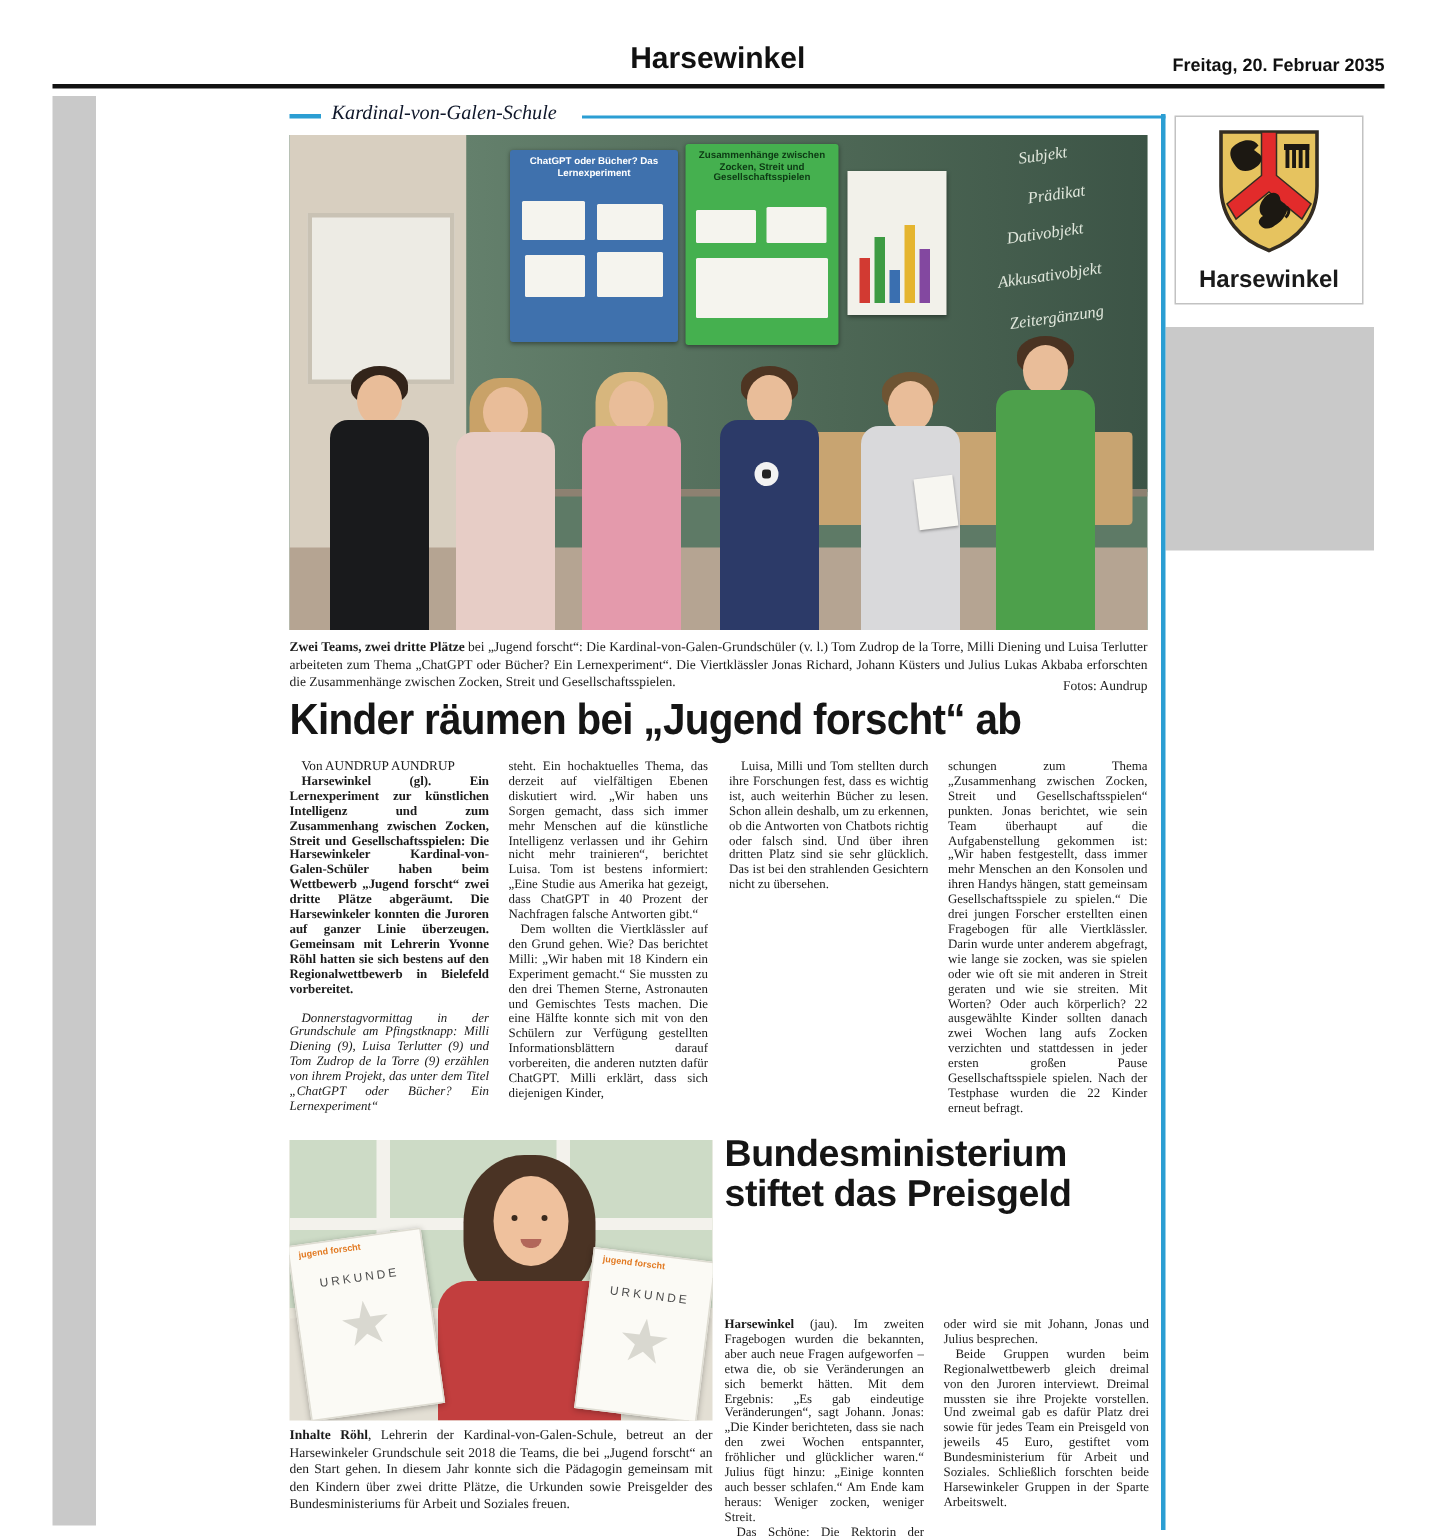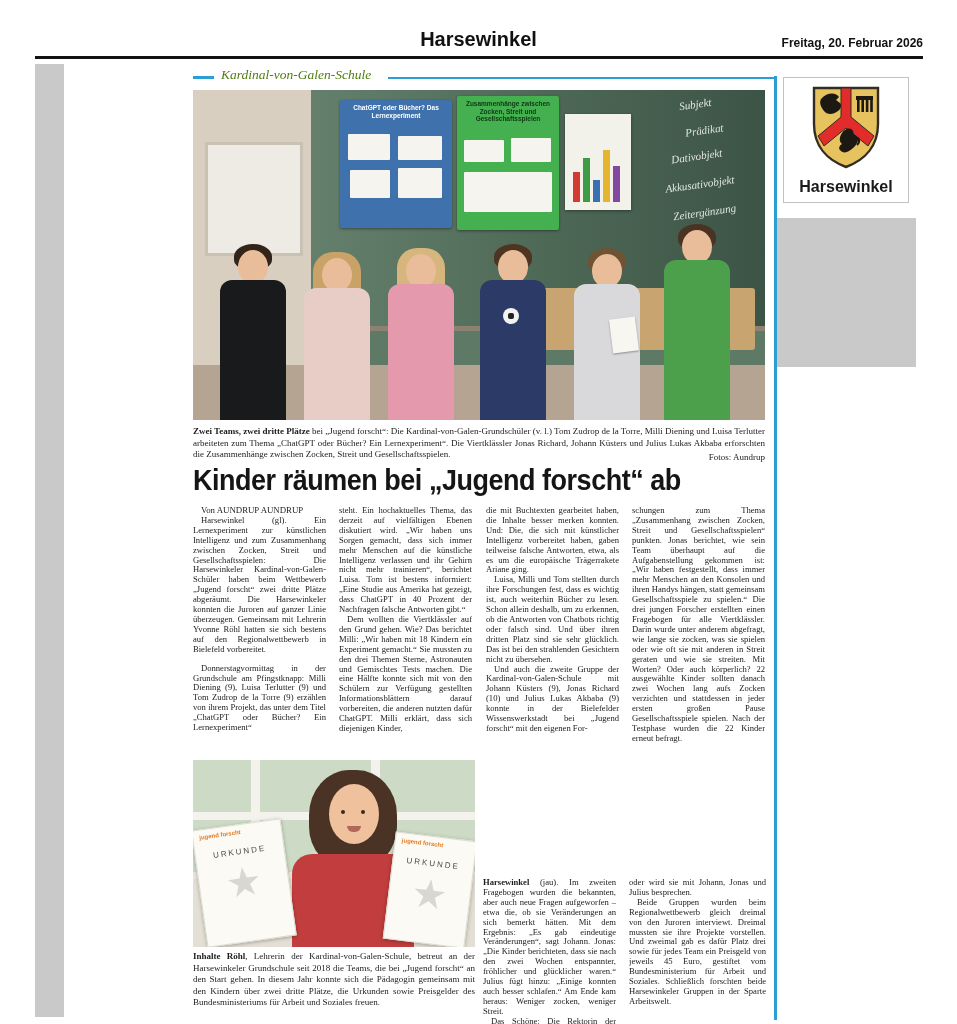"Freitag, 20. Februar 2026" div.abs { text: 2026 -> 2035 }
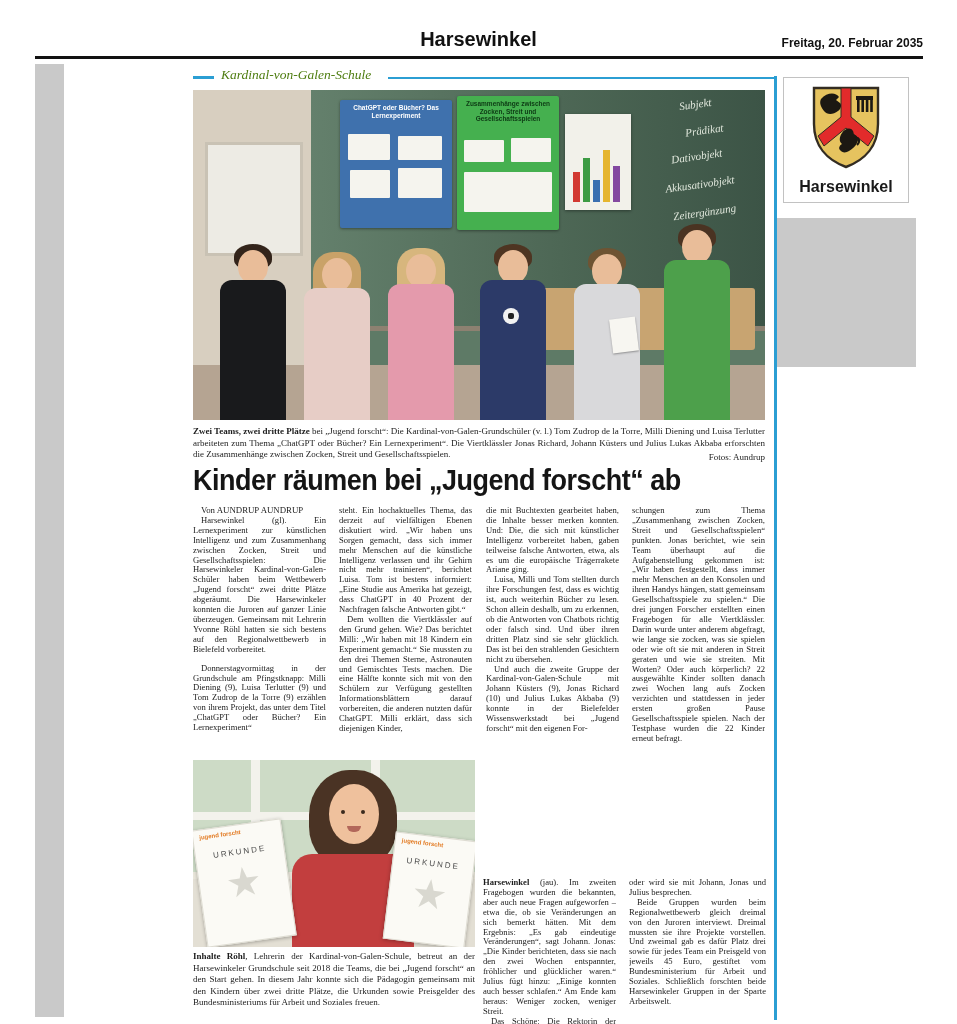"Kardinal-von-Galen-Schule" .kicker-label { color: #4d7c0f -> #0f172a }
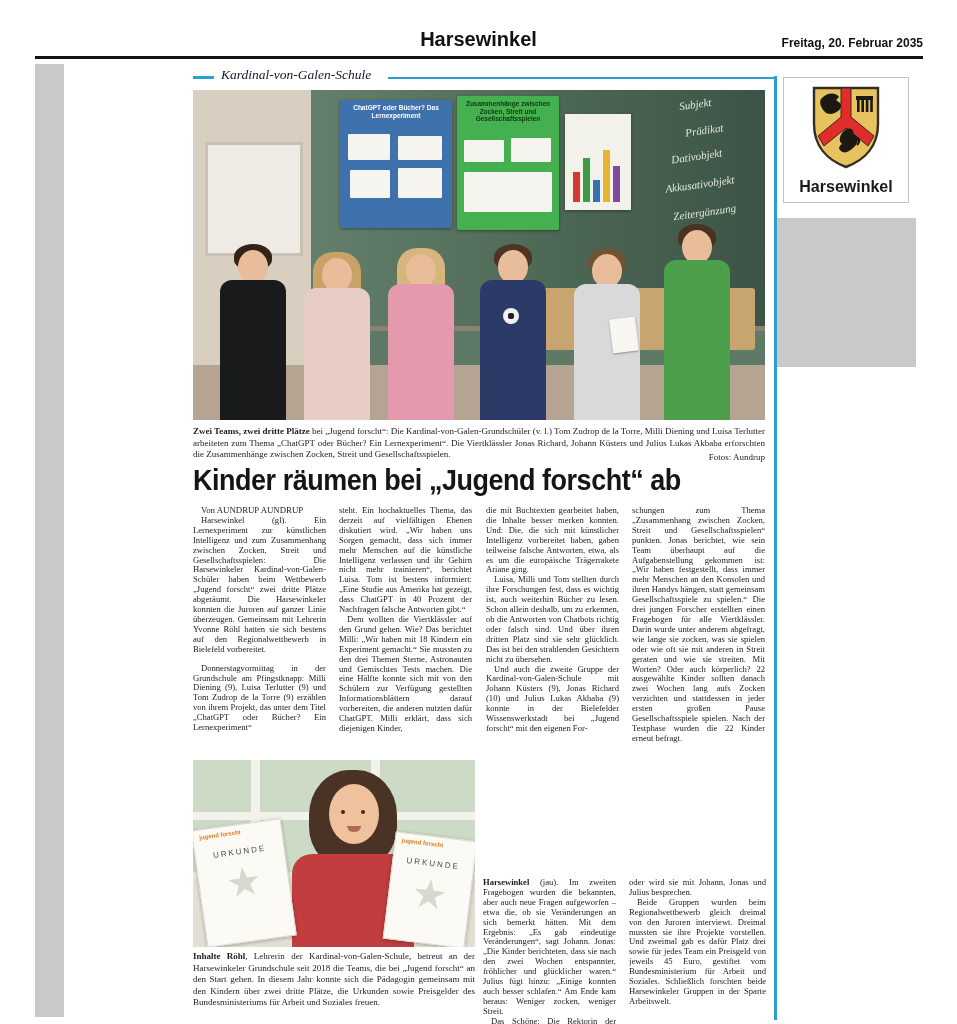"die mit Buchtexten gearbeitet haben," p.noindent { html: <p>die mit Buchtexten gearbeitet haben, die Inhalte besser merken konnten. Und: Die, die sich mit künstlicher Intelligenz vorbereitet haben, gaben teilweise falsche Antworten, etwa, als es um die europäische Trägerrakete Ariane ging.</p> -> none }
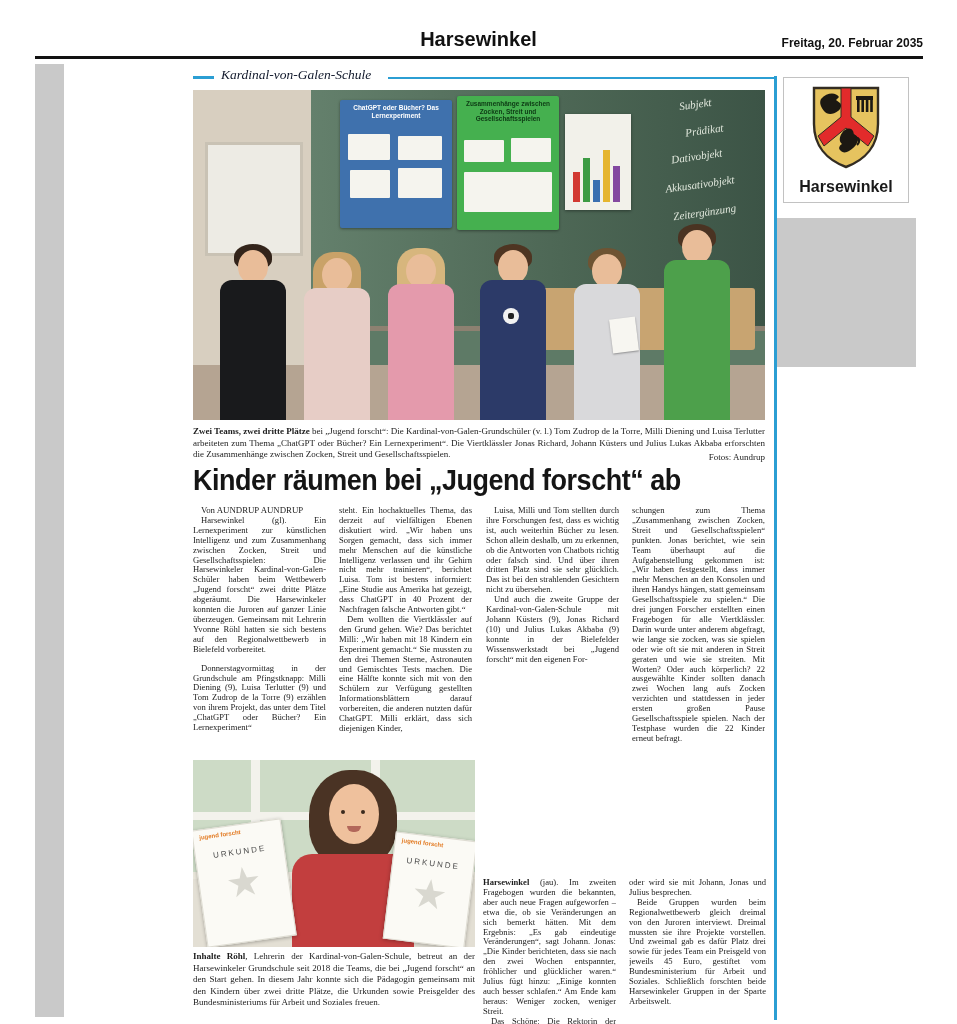"Harsewinkel (gl). Ein Lernexperiment zur" .lead { font-weight: normal -> bold }
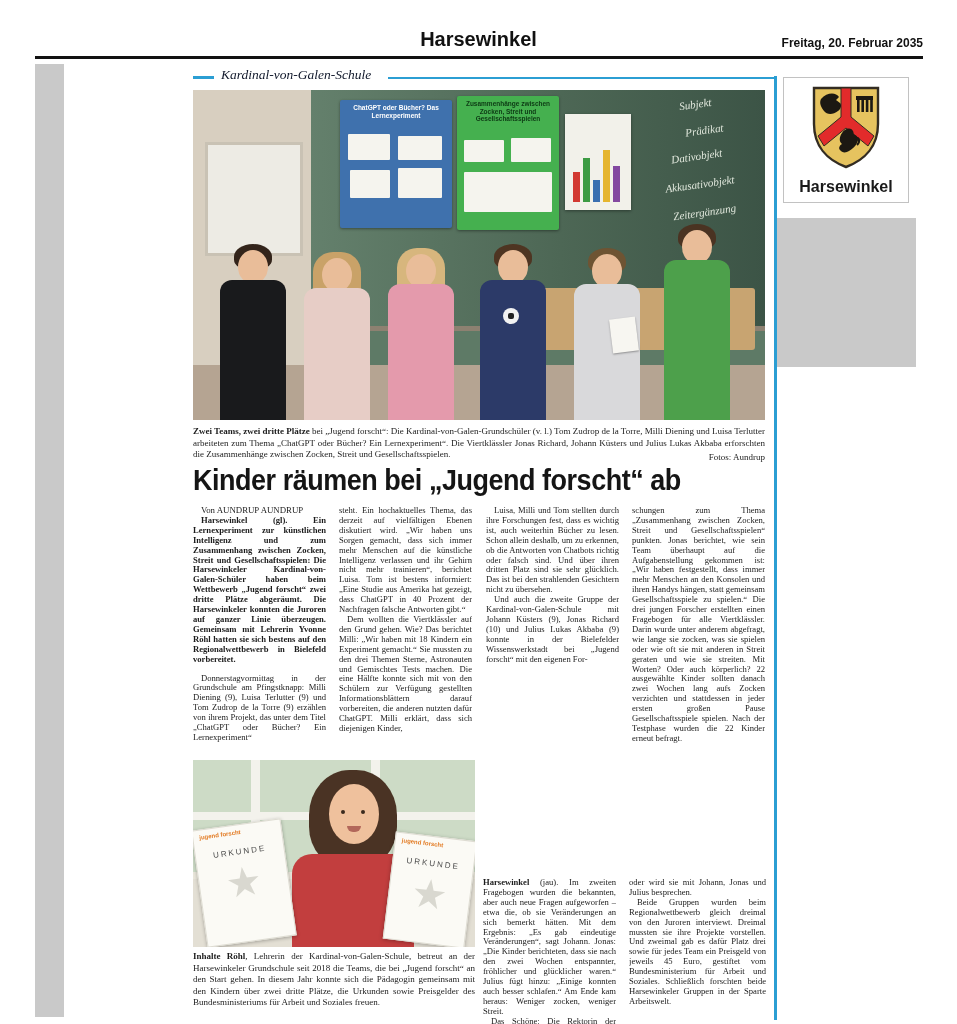"Und auch die zweite Gruppe" p { html: <p>Und auch die zweite Gruppe der Kardinal-von-Galen-Schule mit Johann Küsters (9), Jonas Richard (10) und Julius Lukas Akbaba (9) konnte in der Bielefelder Wissenswerkstadt bei „Jugend forscht“ mit den eigenen For-</p> -> none }
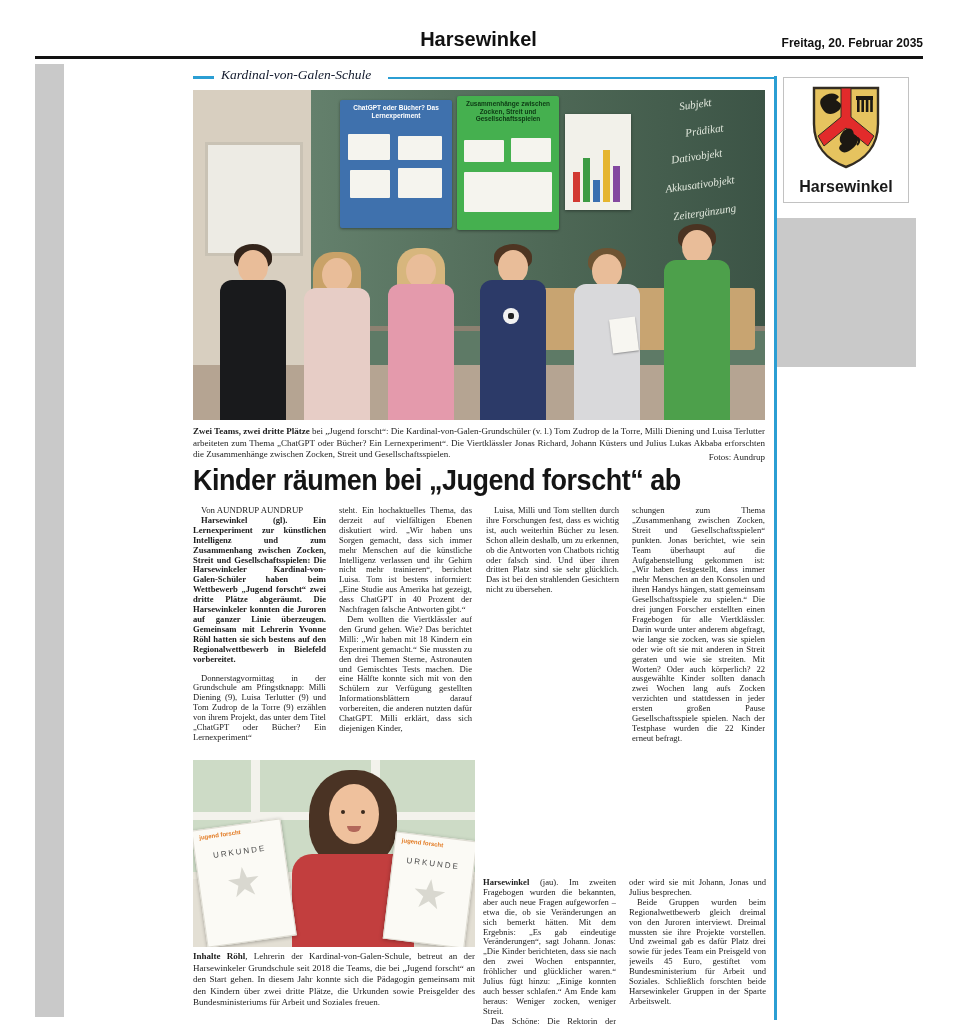"Donnerstagvormittag in der Grundschule" .gap-top { font-style: none -> italic }
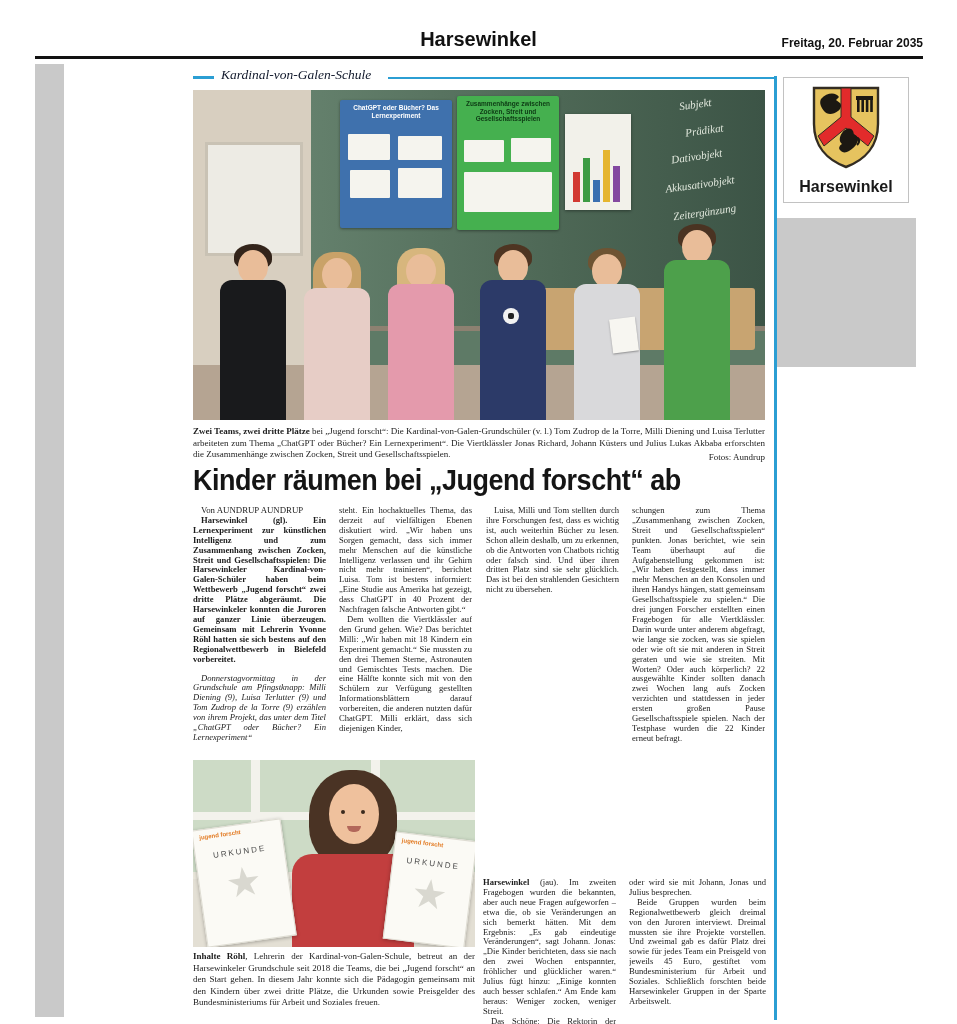"Bundesministerium stiftet das Preisgeld" div.abs { html: none -> <div>Bundesministerium stiftet das Preisgeld</div> }
